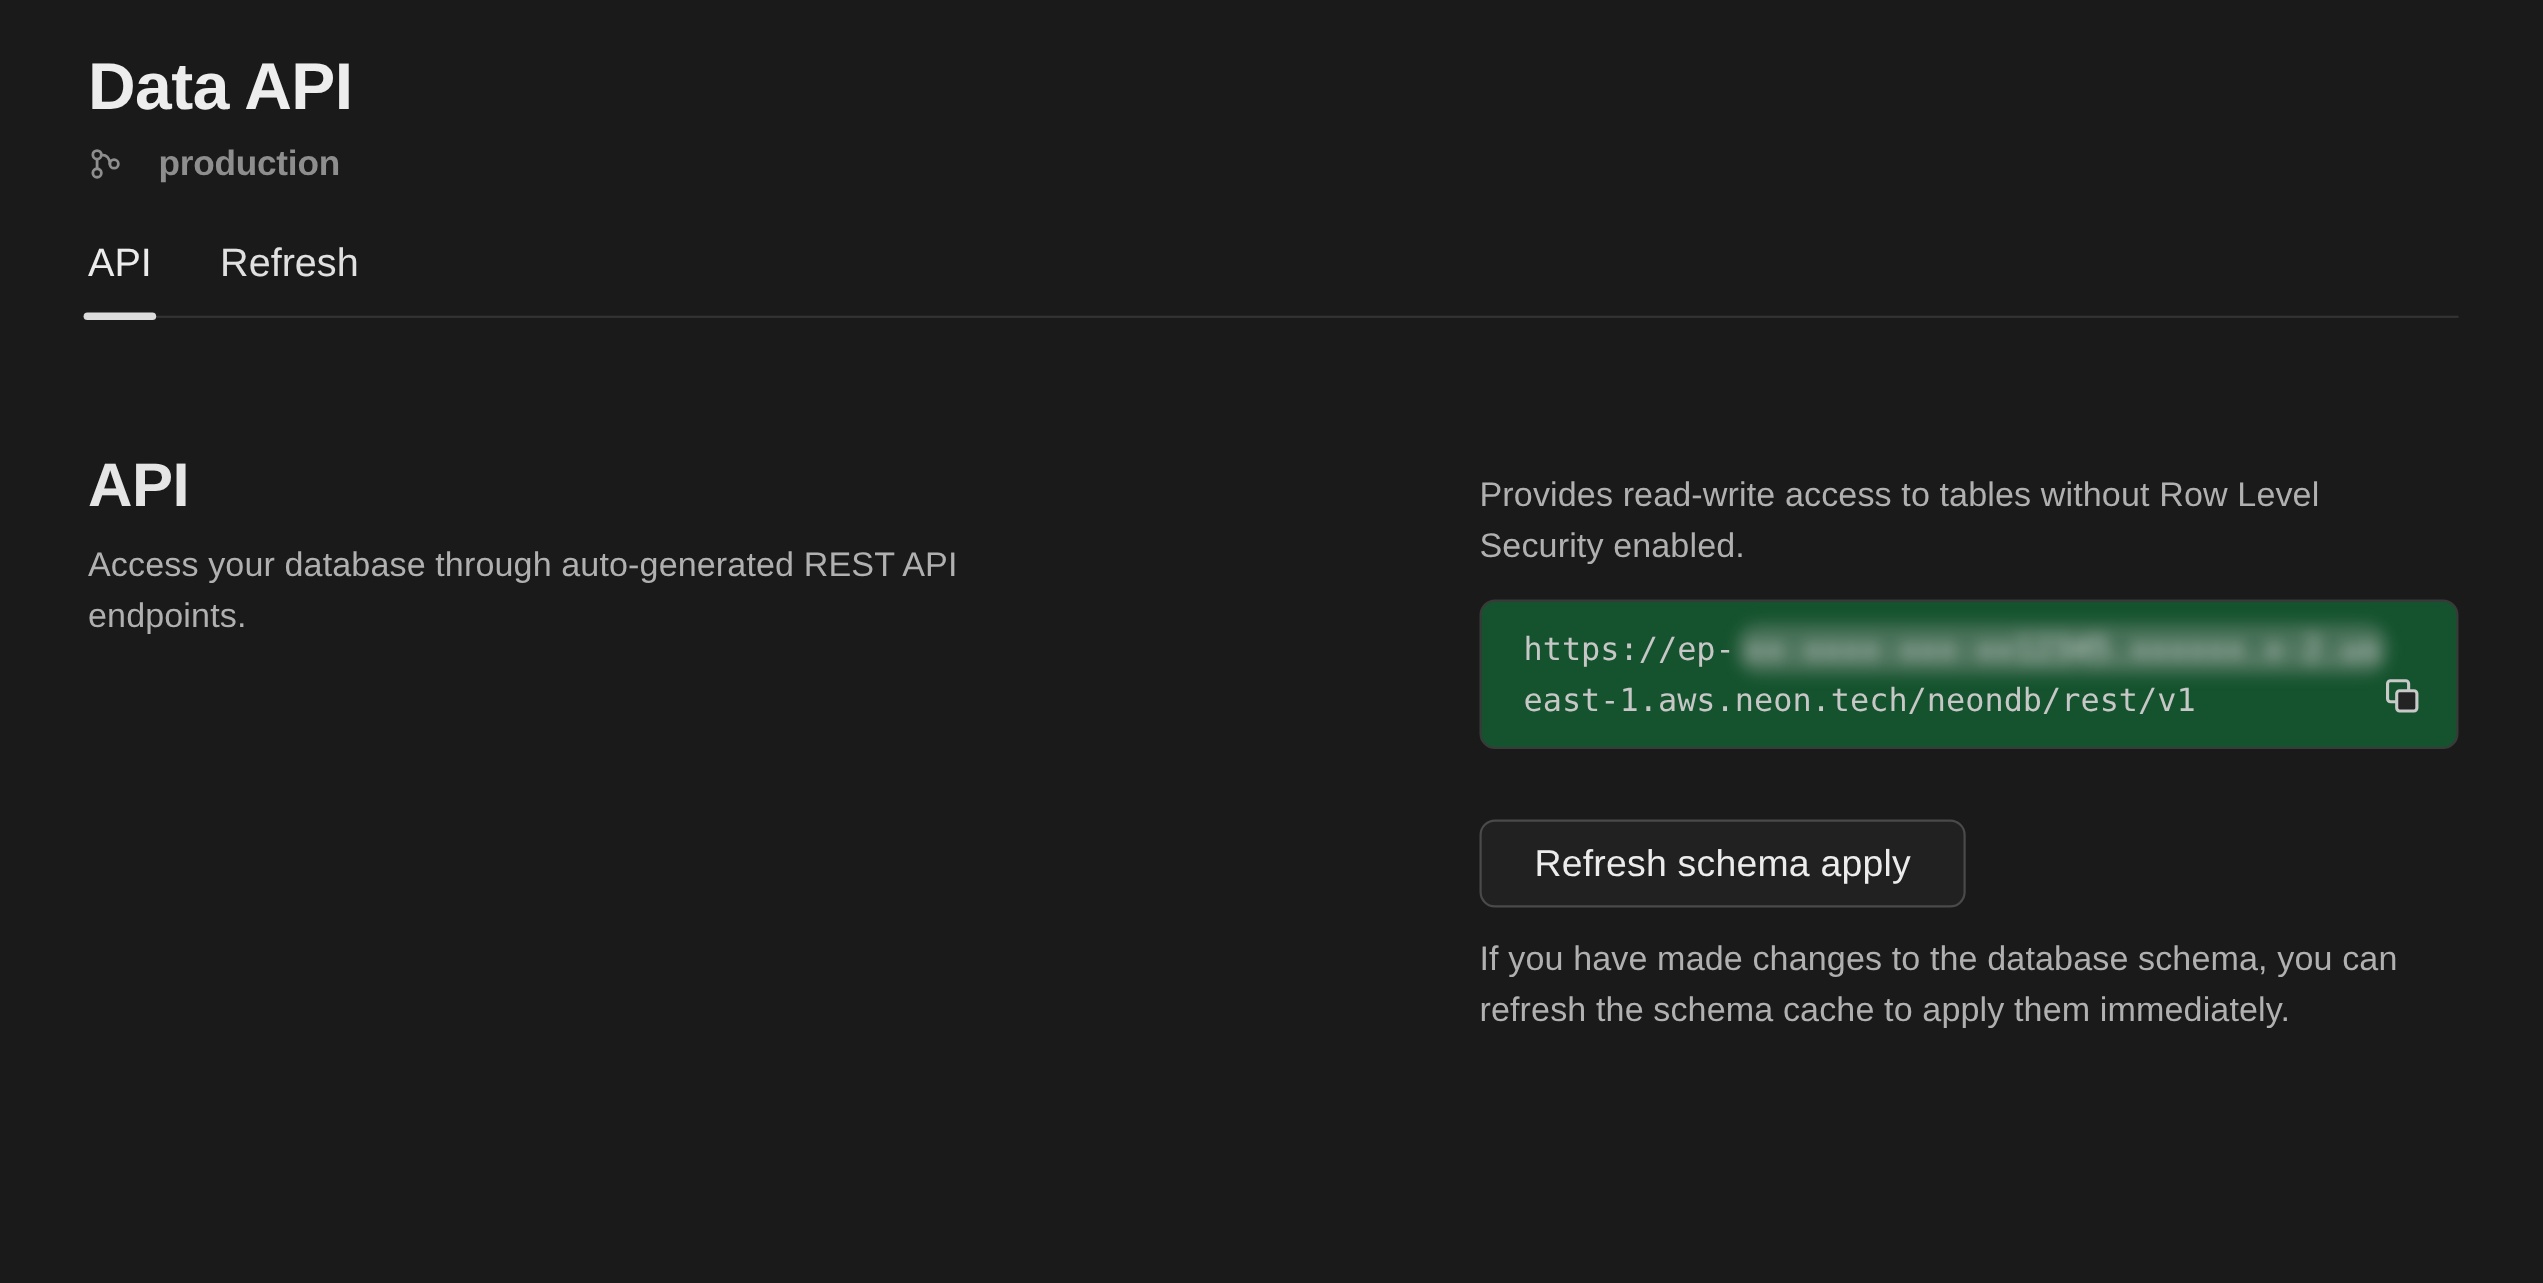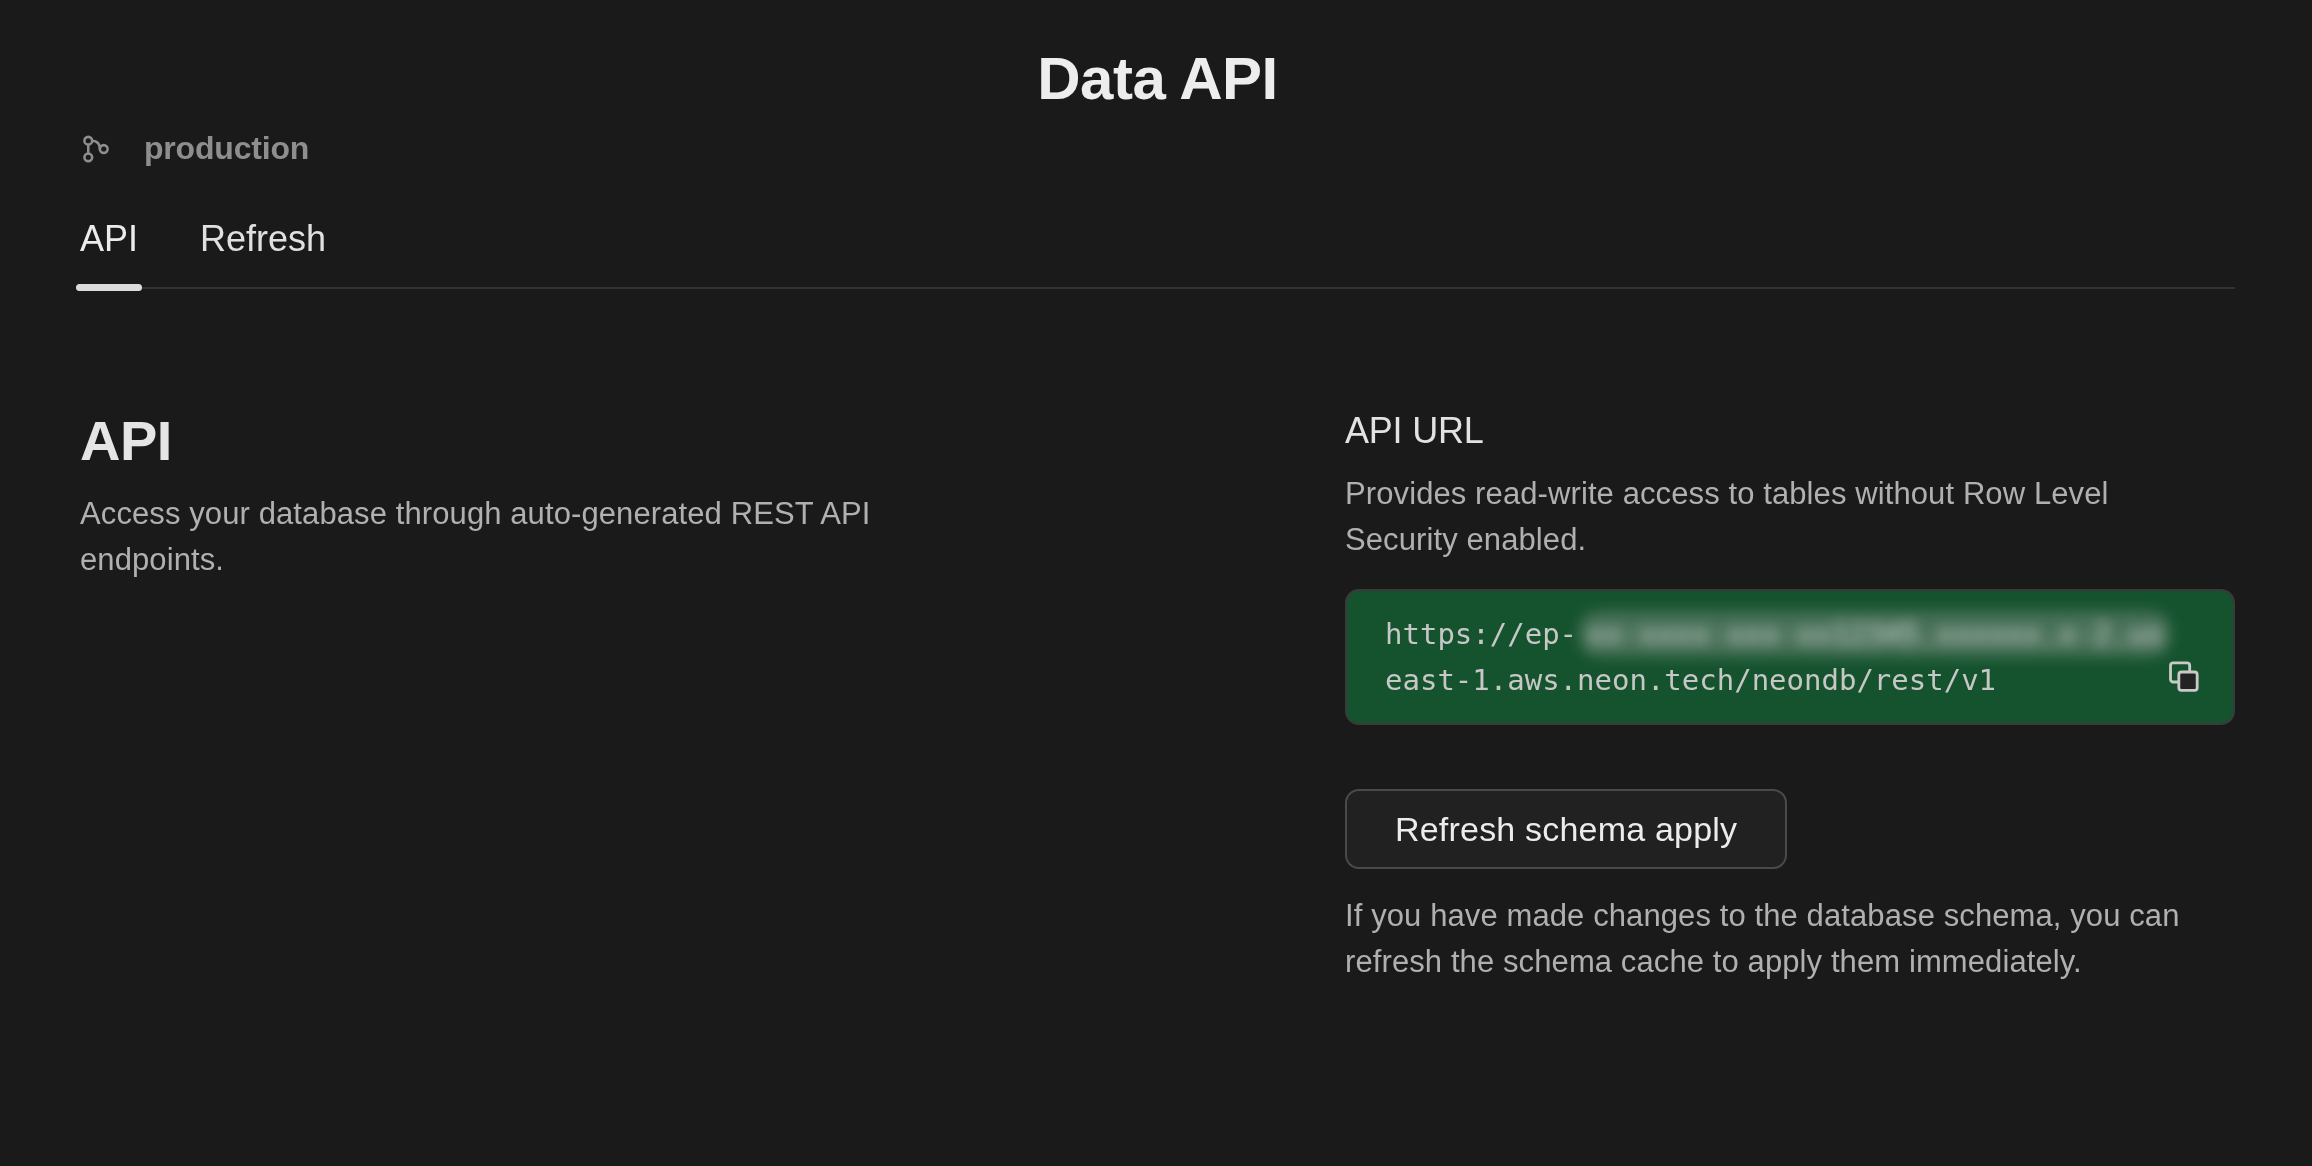"Data API" .header { text-align: center -> none }
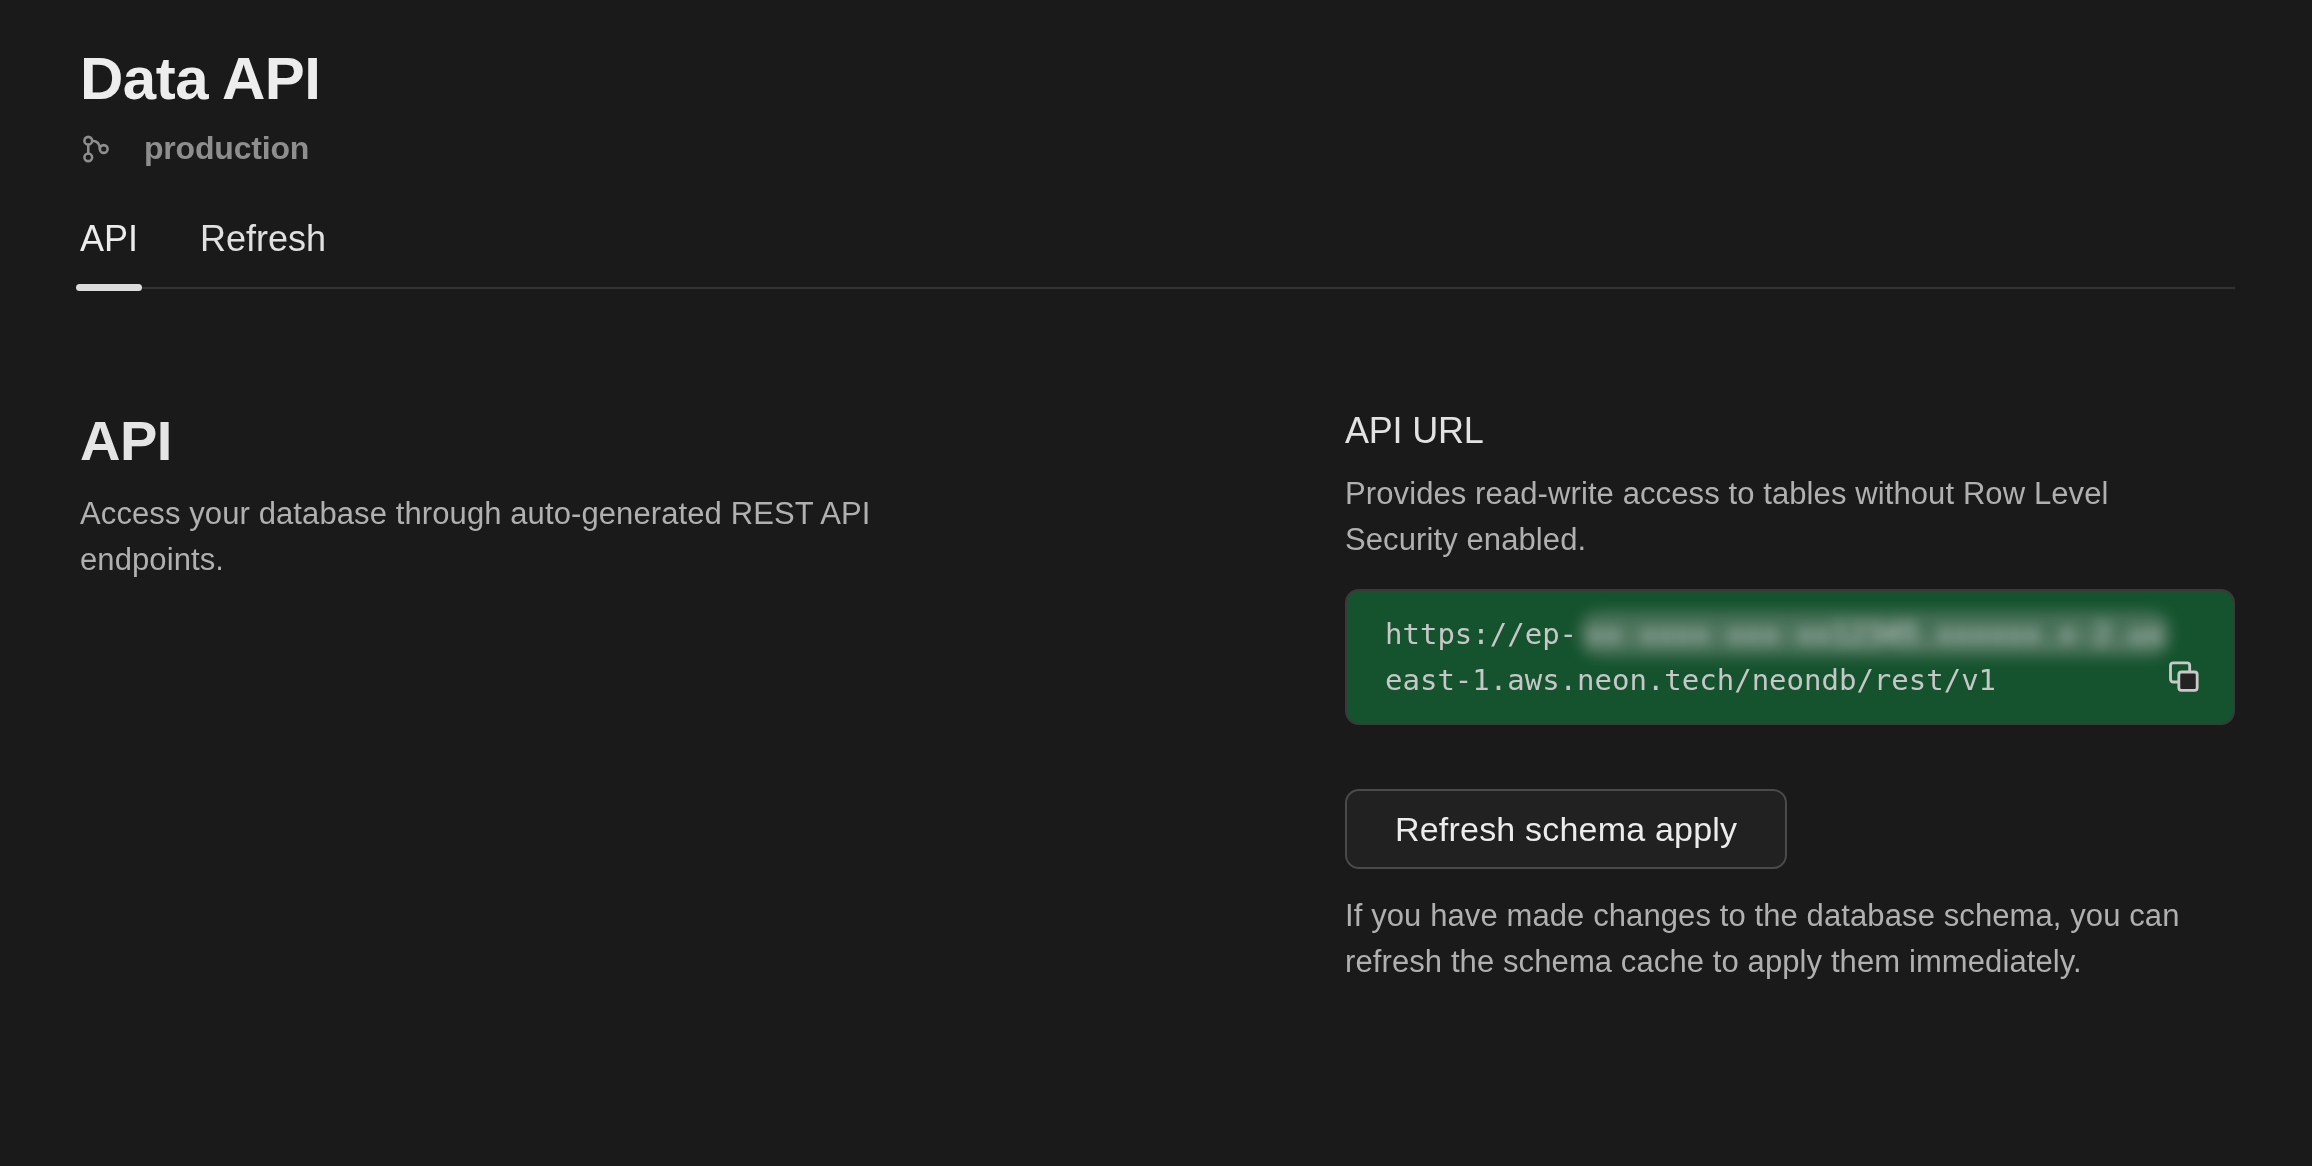"API URL" h3.subsection-title { html: <h3>API URL</h3> -> none }
